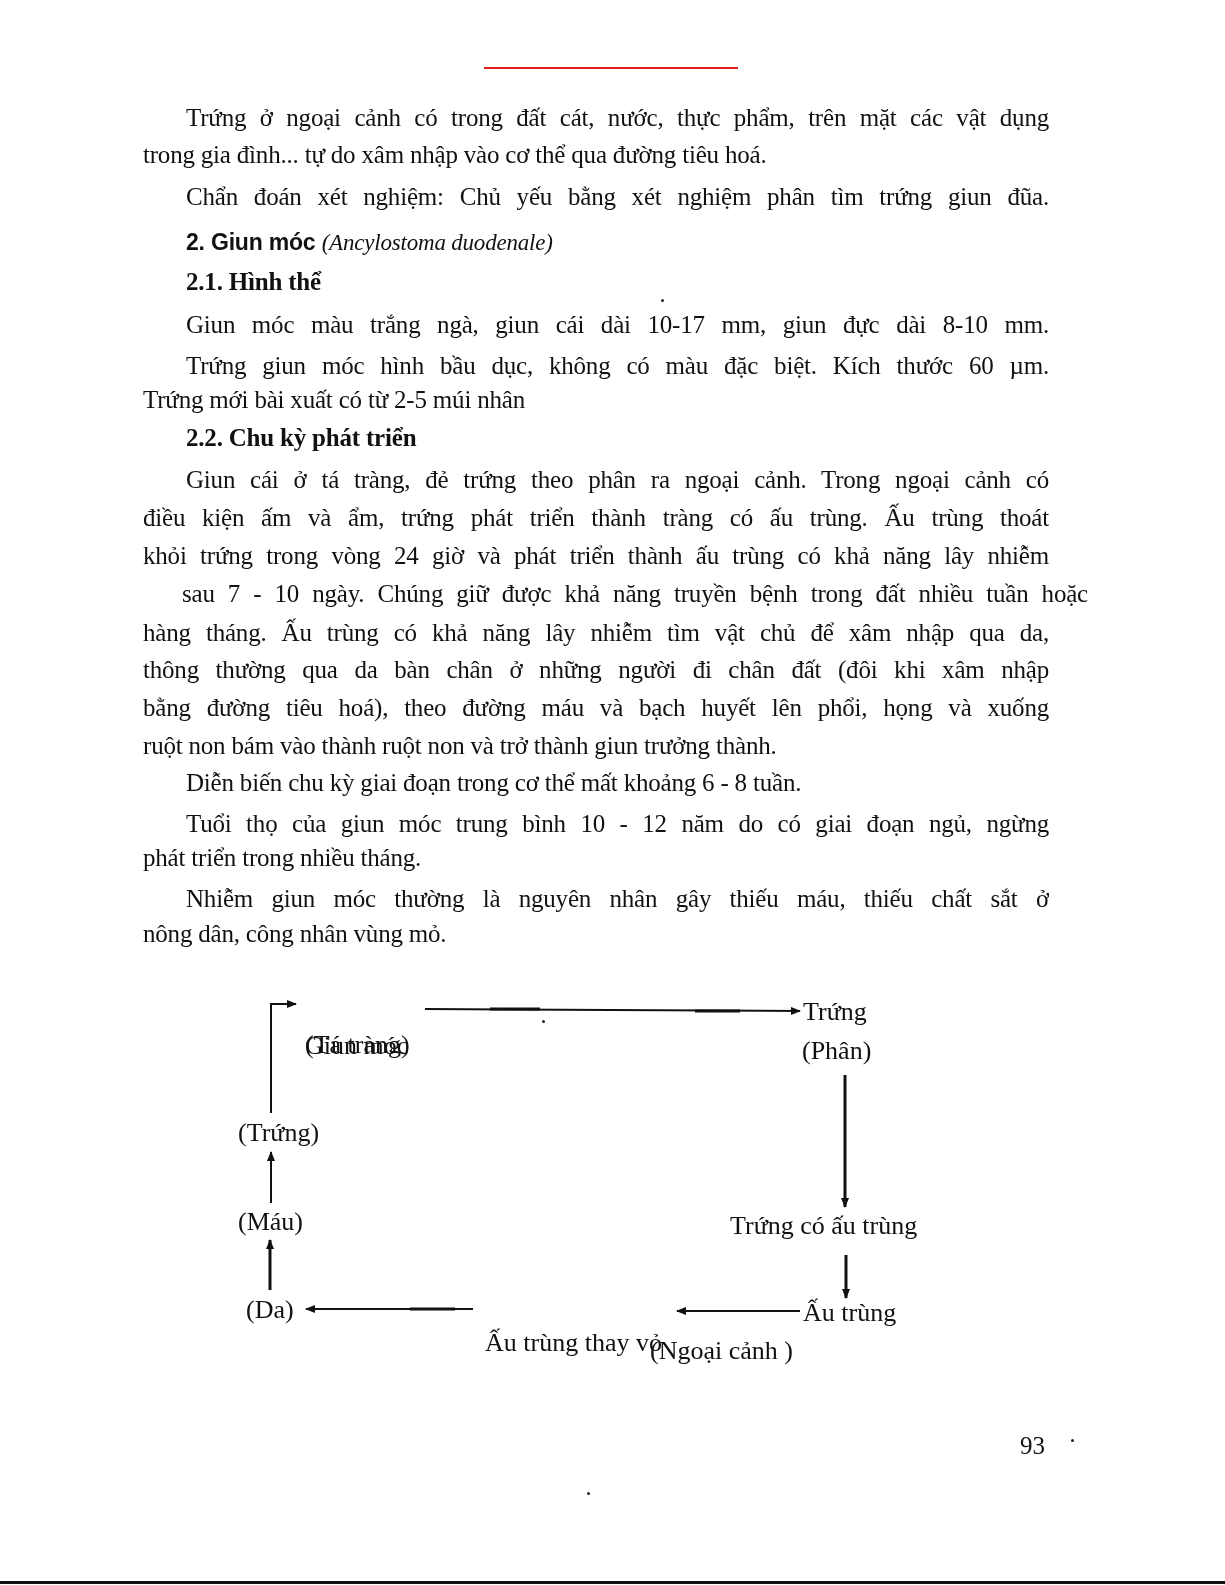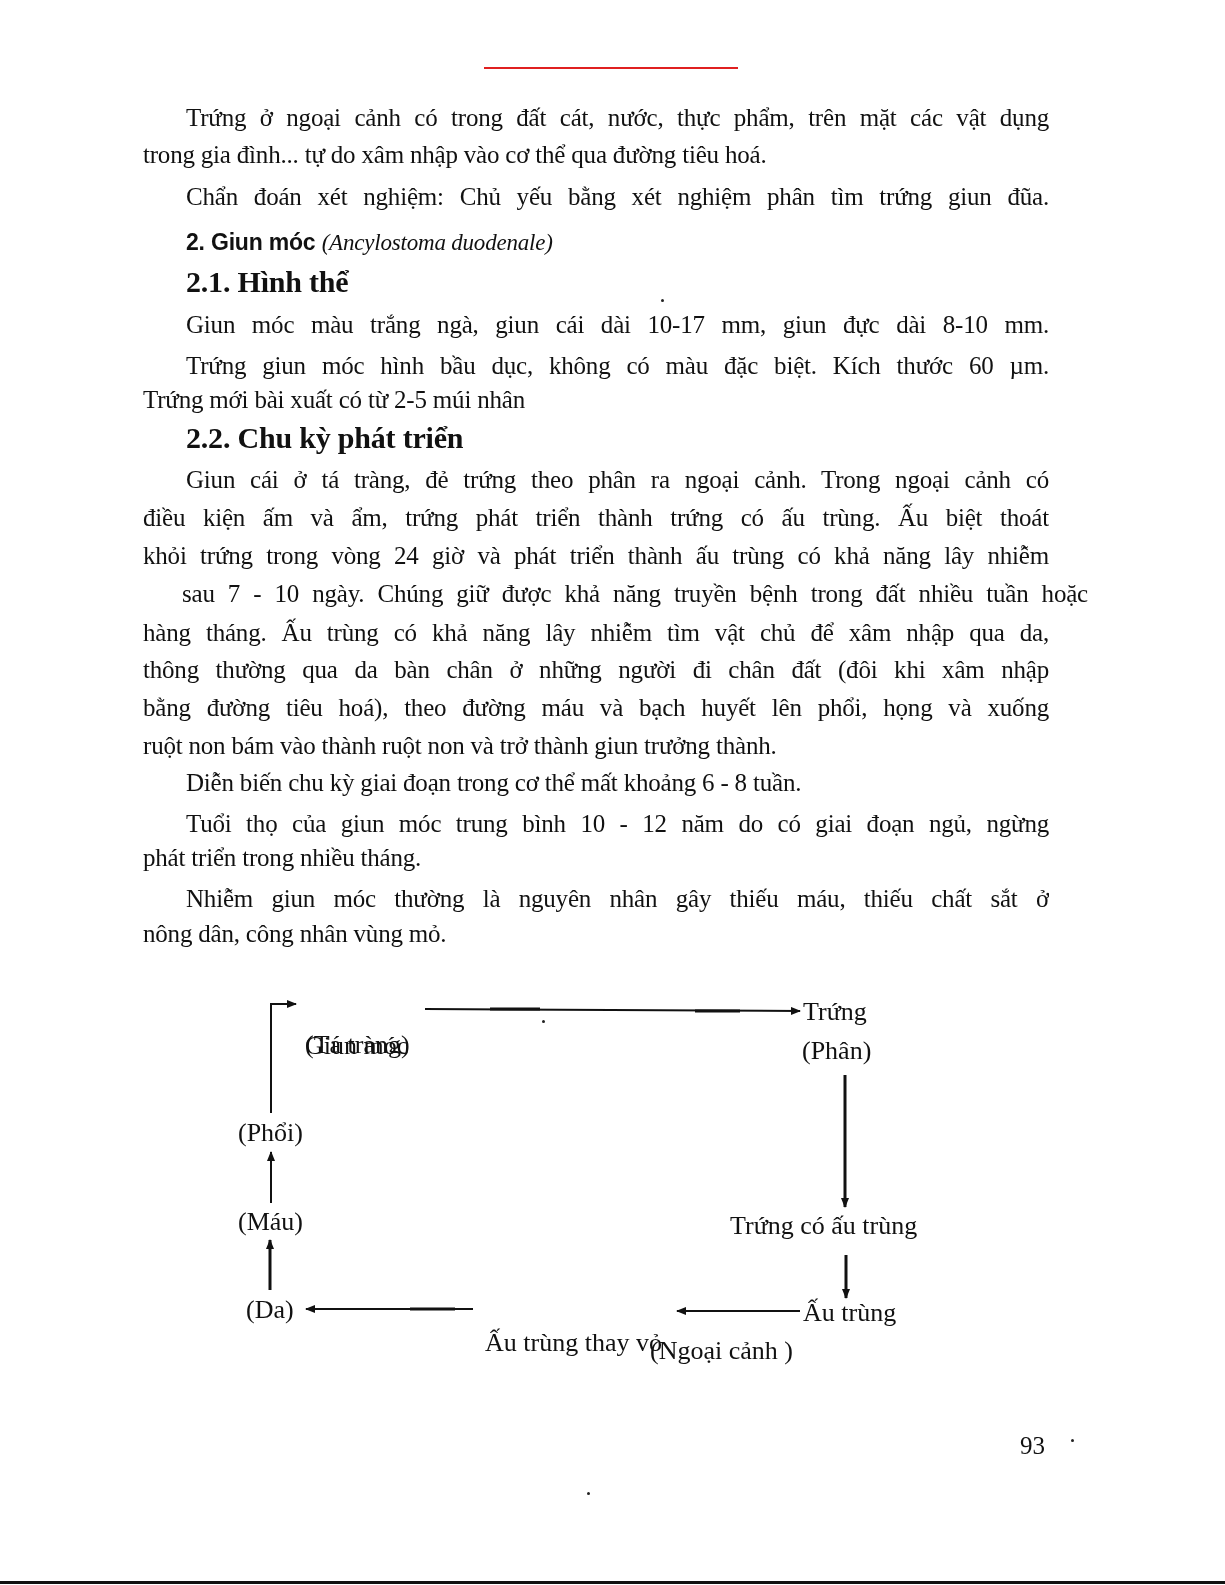"2.1. Hình thể" .h-serif { font-size: 30px -> 25px }
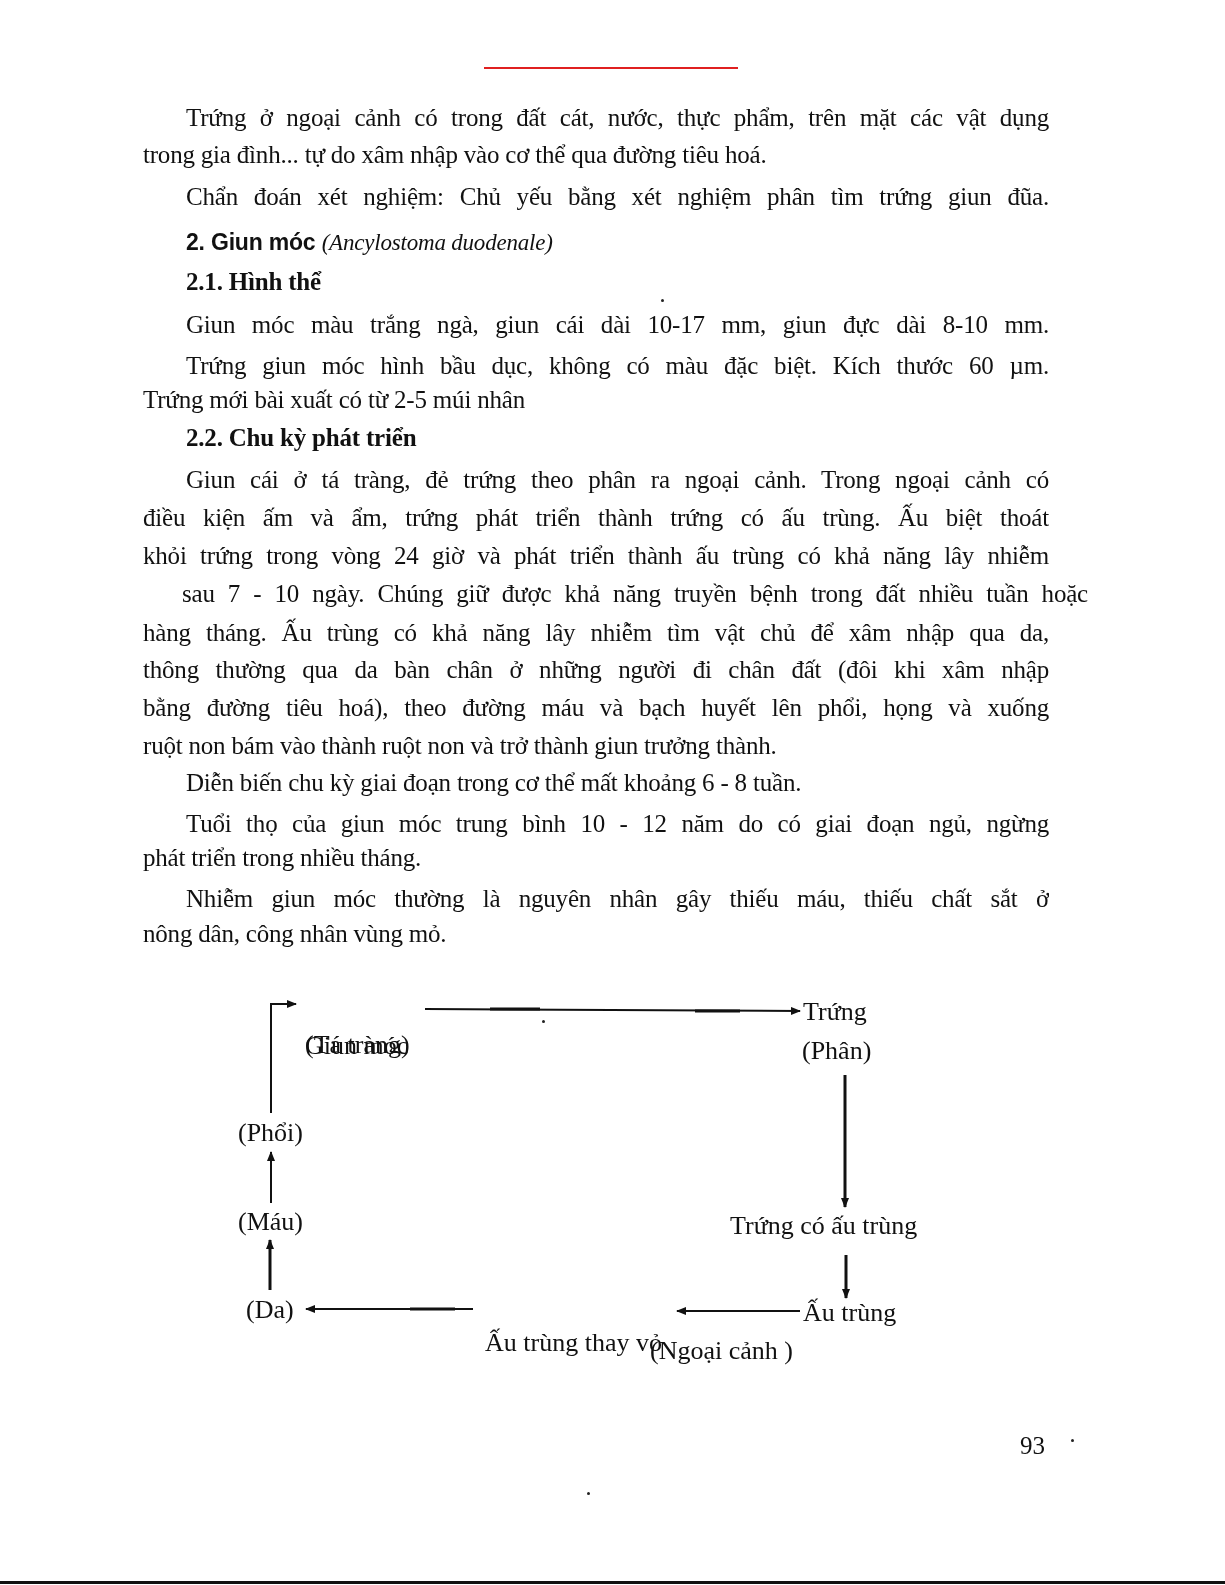"điều kiện ấm và ẩm," div.line { text: trứng có ấu trùng. Ấu biệt -> tràng có ấu trùng. Ấu trùng }
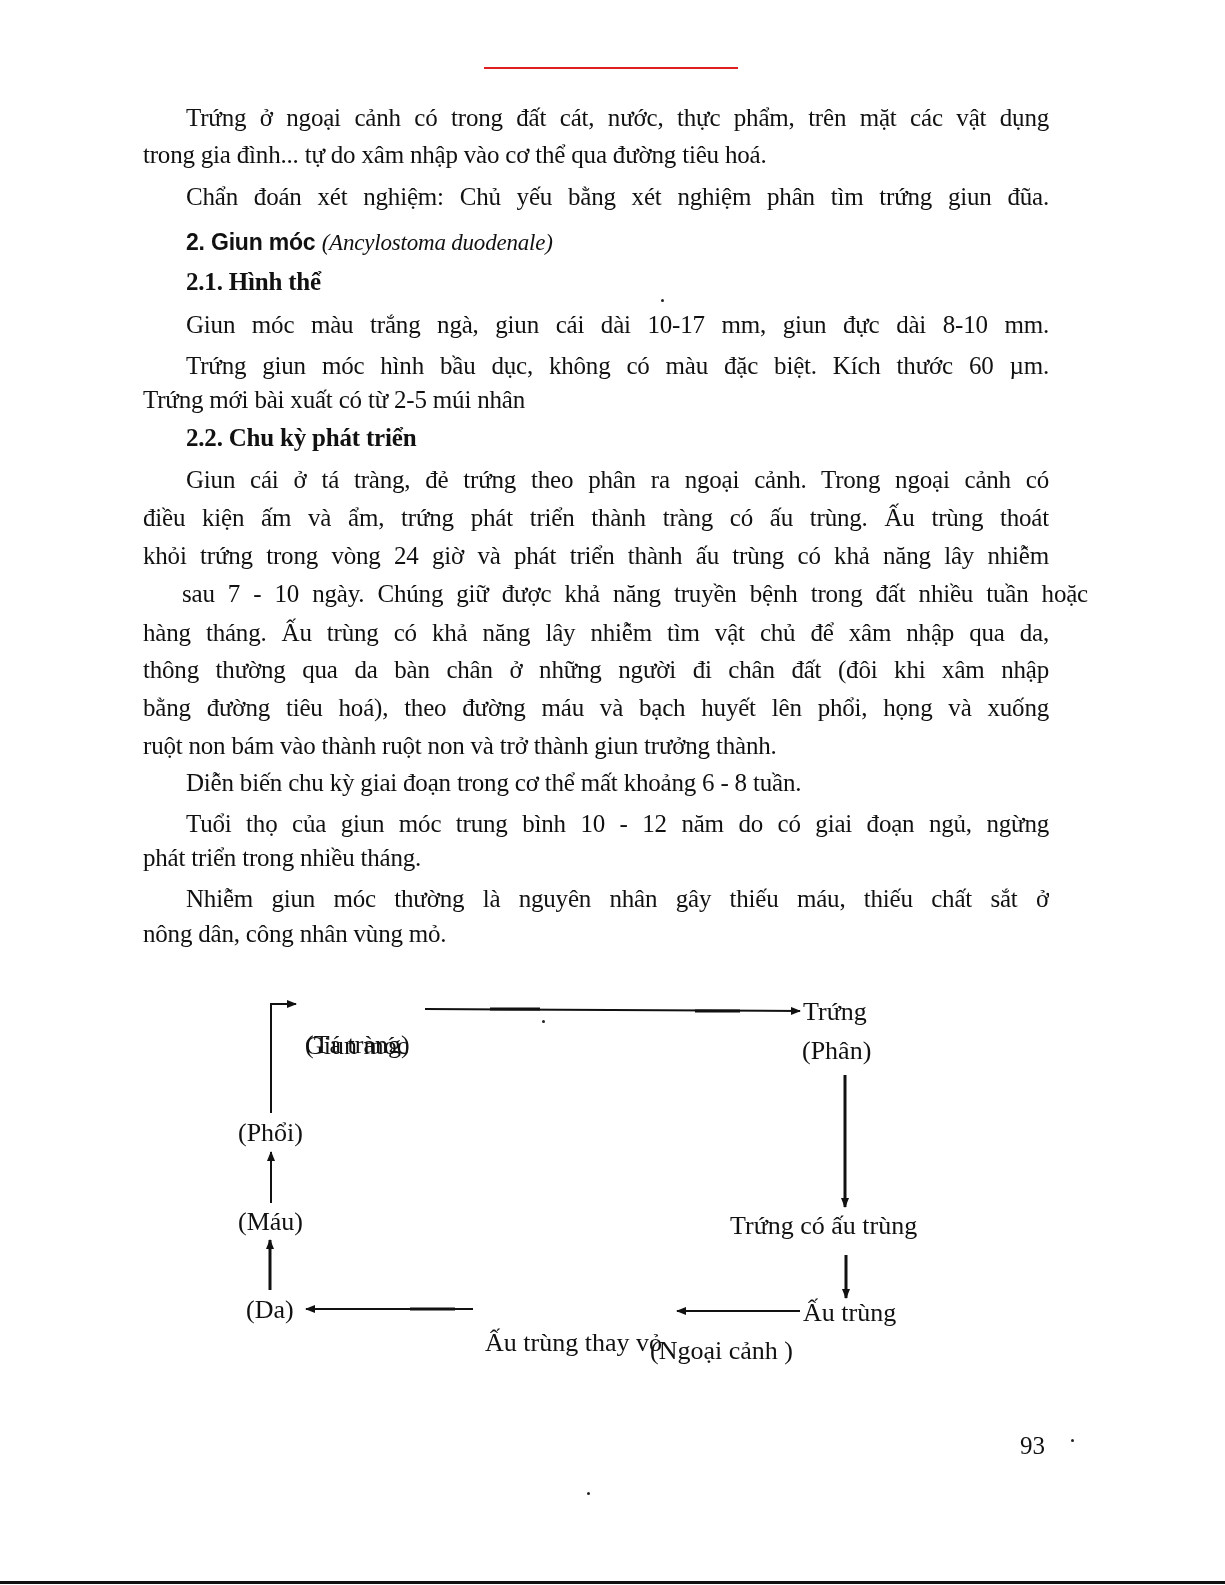"(Phổi)" div.node { text: Phổi -> Trứng }
